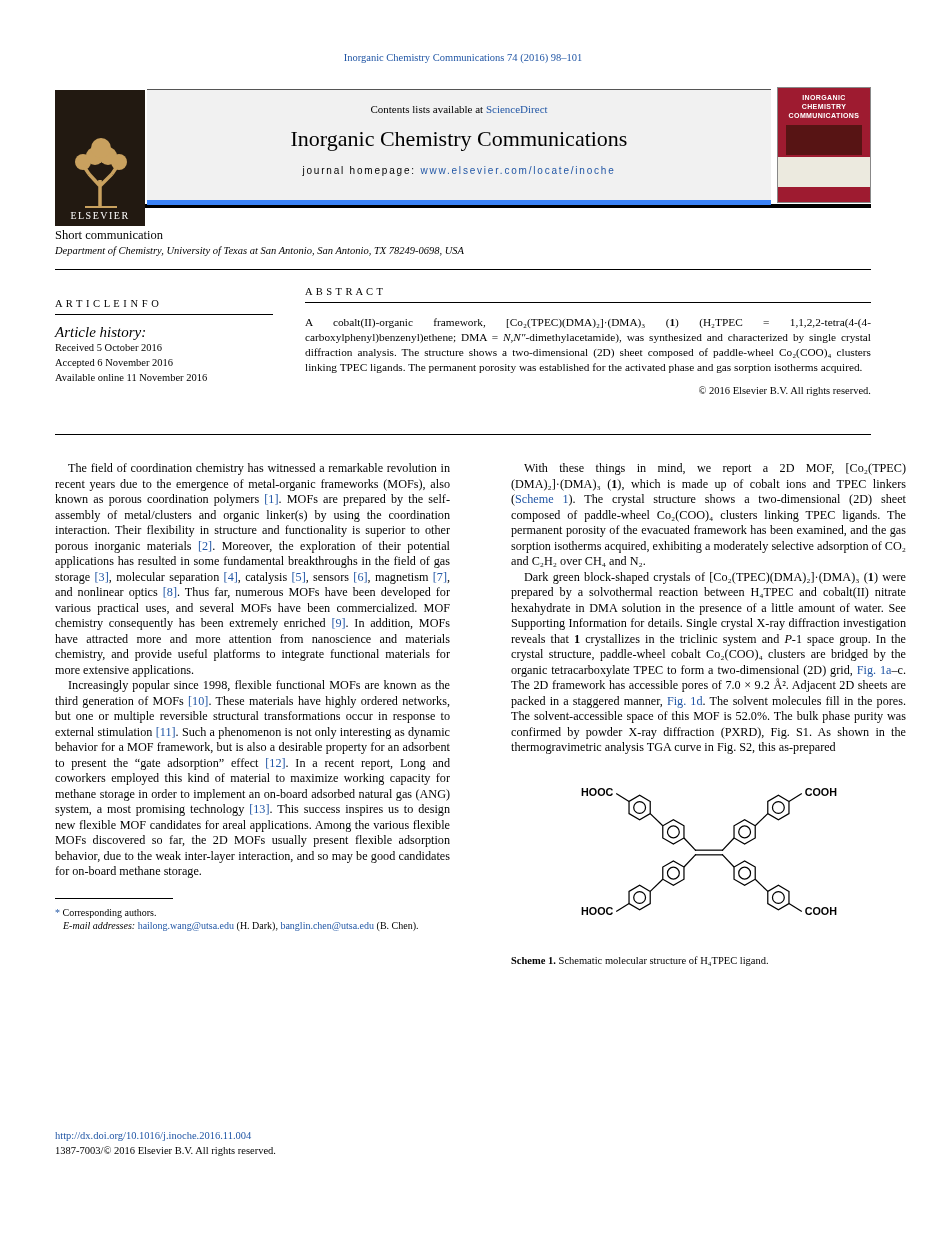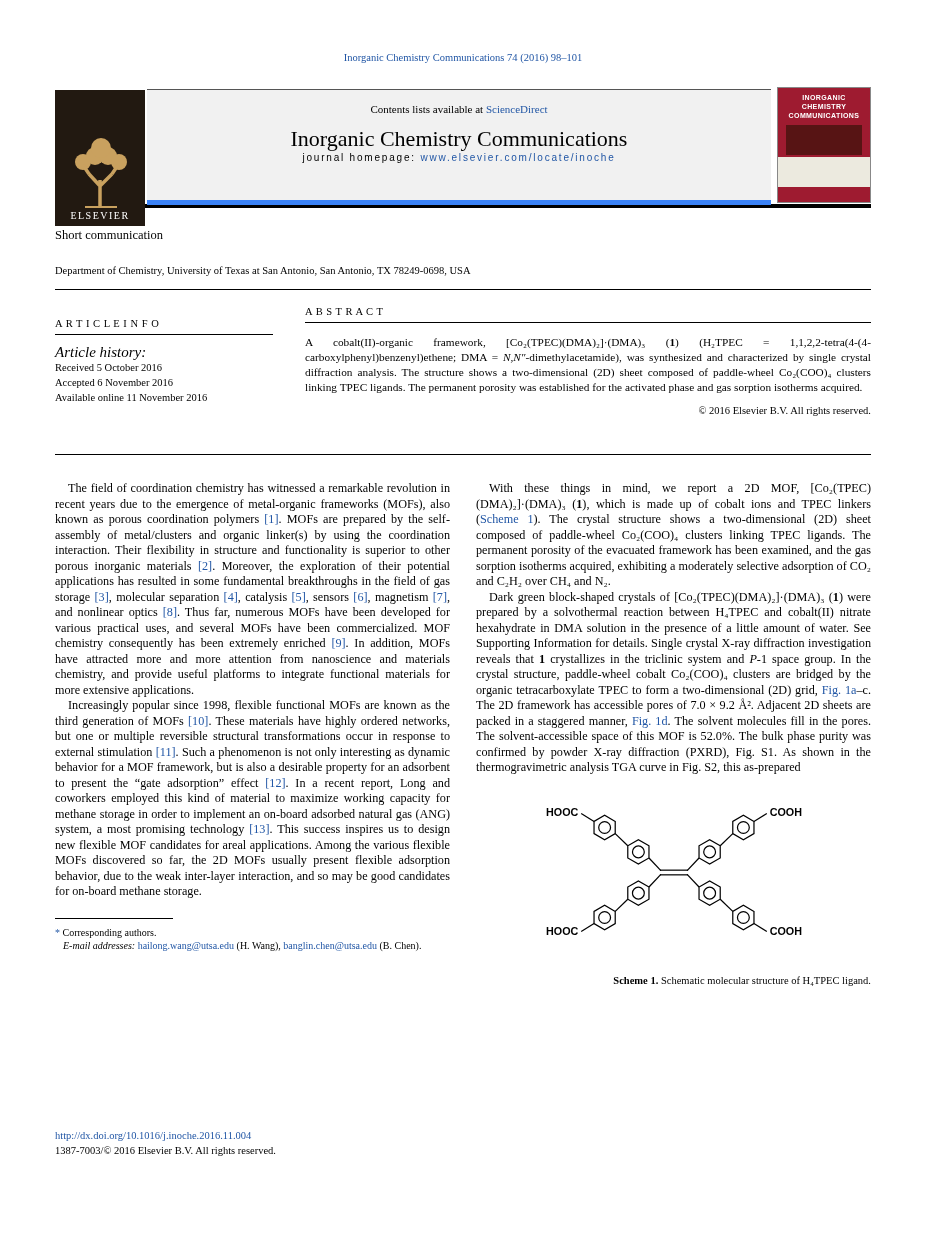"journal homepage:" .homepage-line { margin-top: none -> 13px }
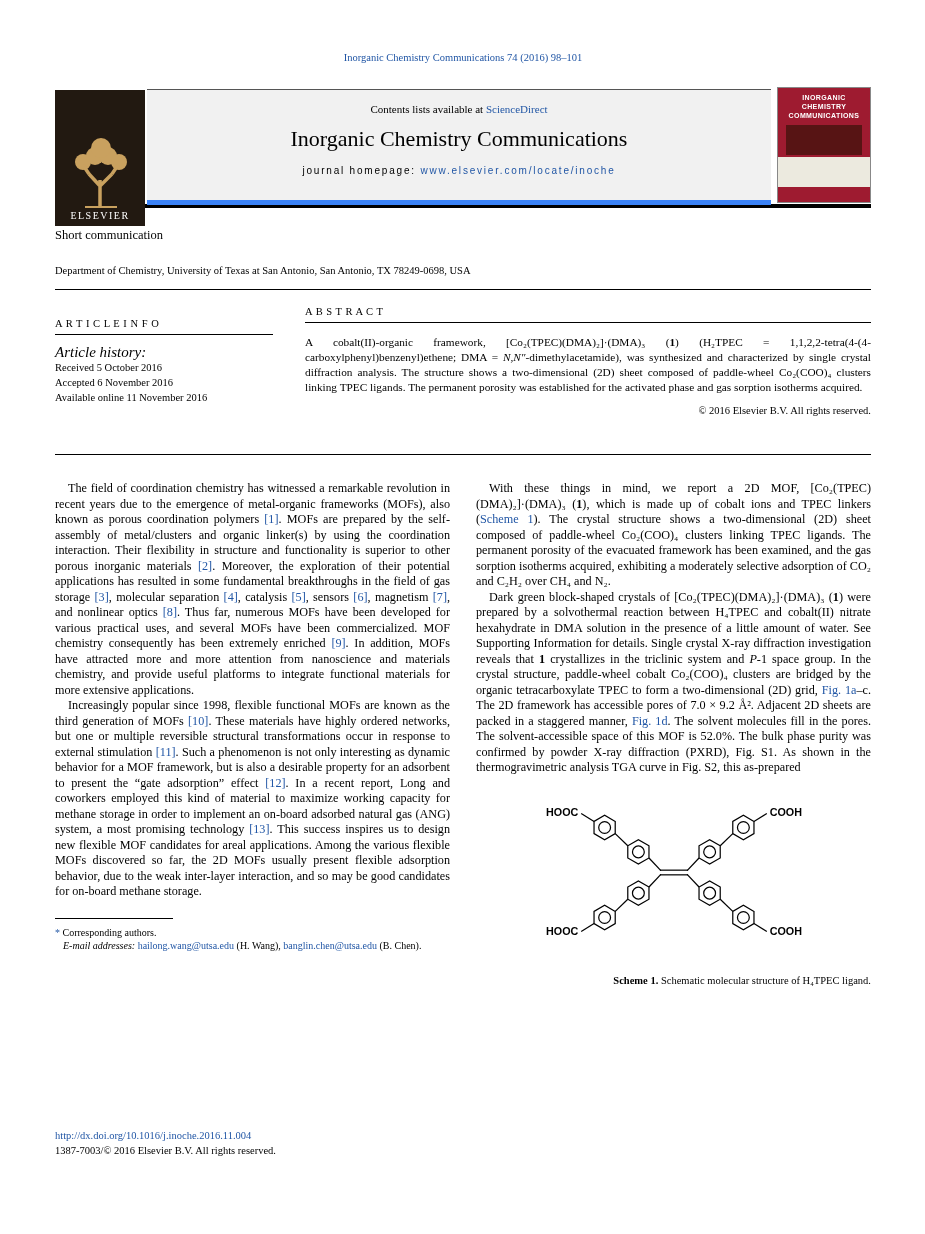"Department of Chemistry, University of" .affiliation { font-style: none -> italic; margin-top: 22px -> 2px }
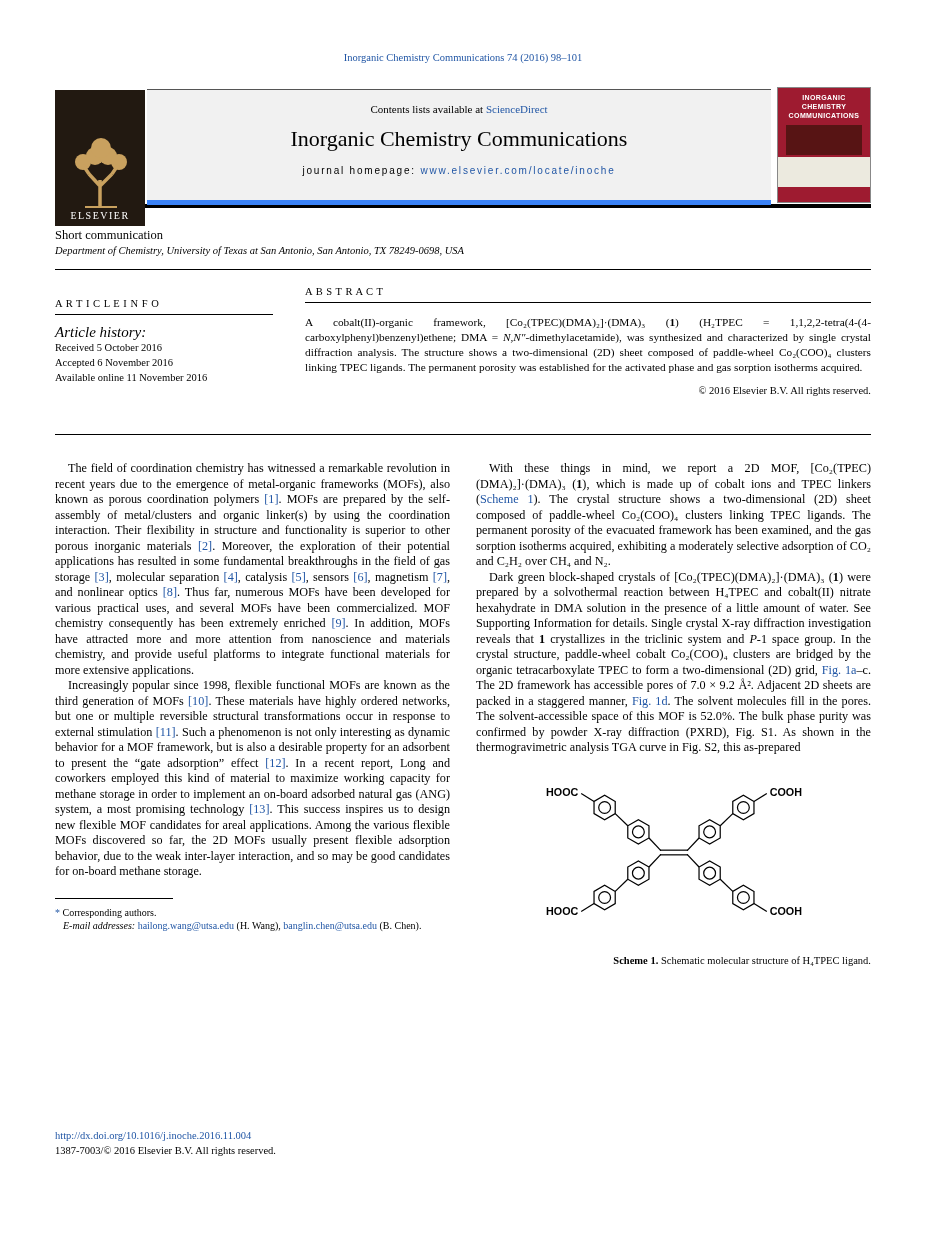"With these things in mind," .col-right { margin-left: none -> 35px }
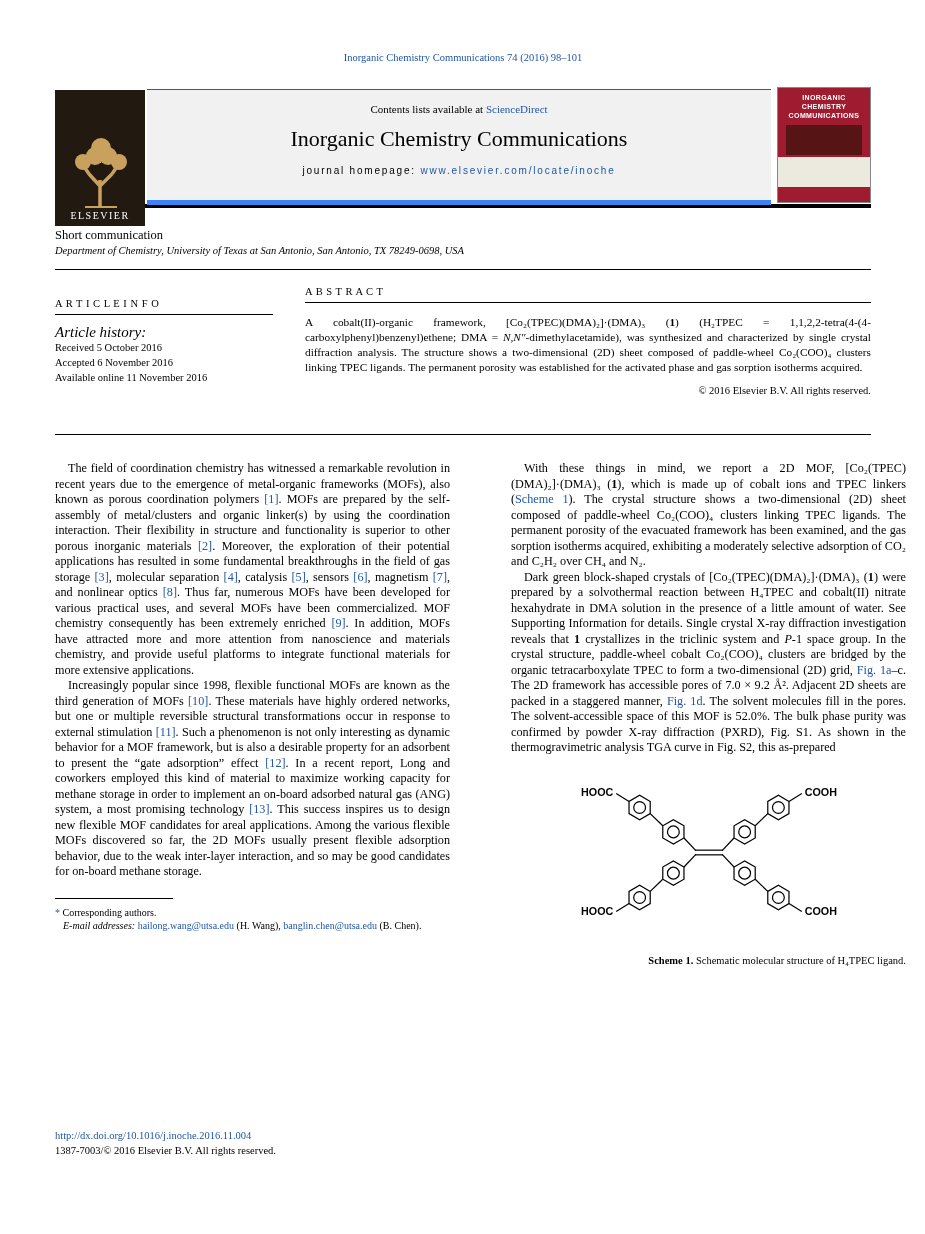"(H. Wang)," span { text: Wang -> Dark }
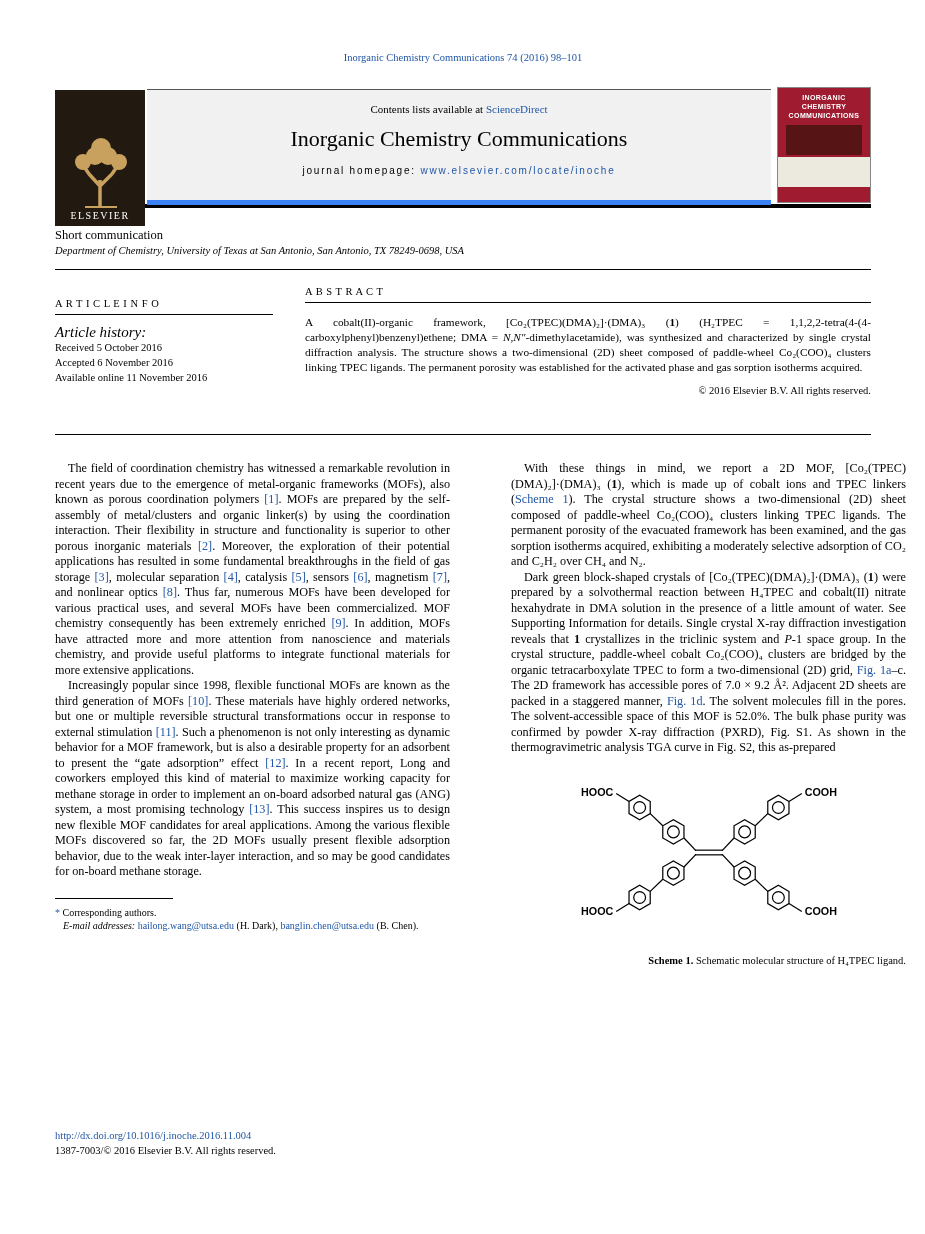"Scheme 1. Schematic molecular structure" .scheme-caption { text-align: right -> left }
